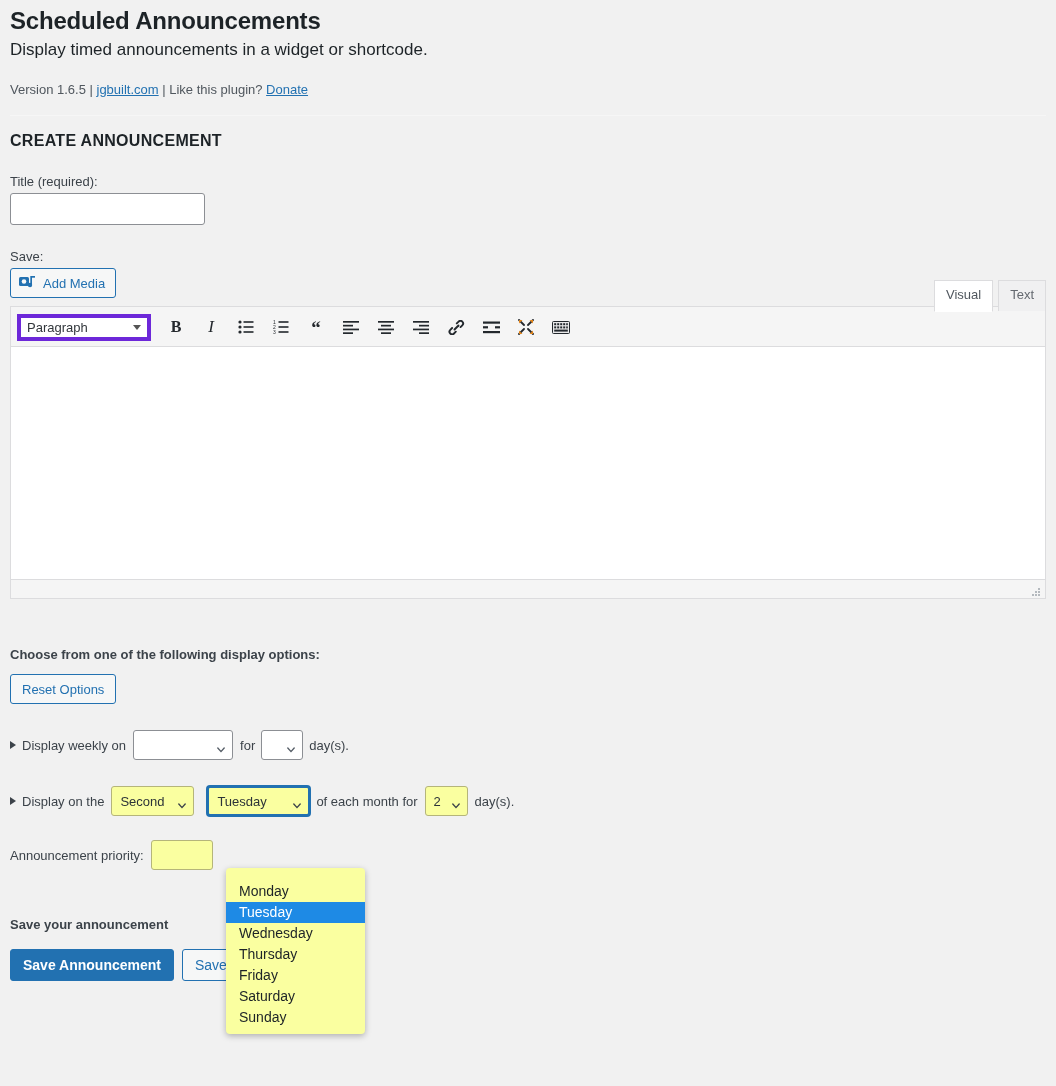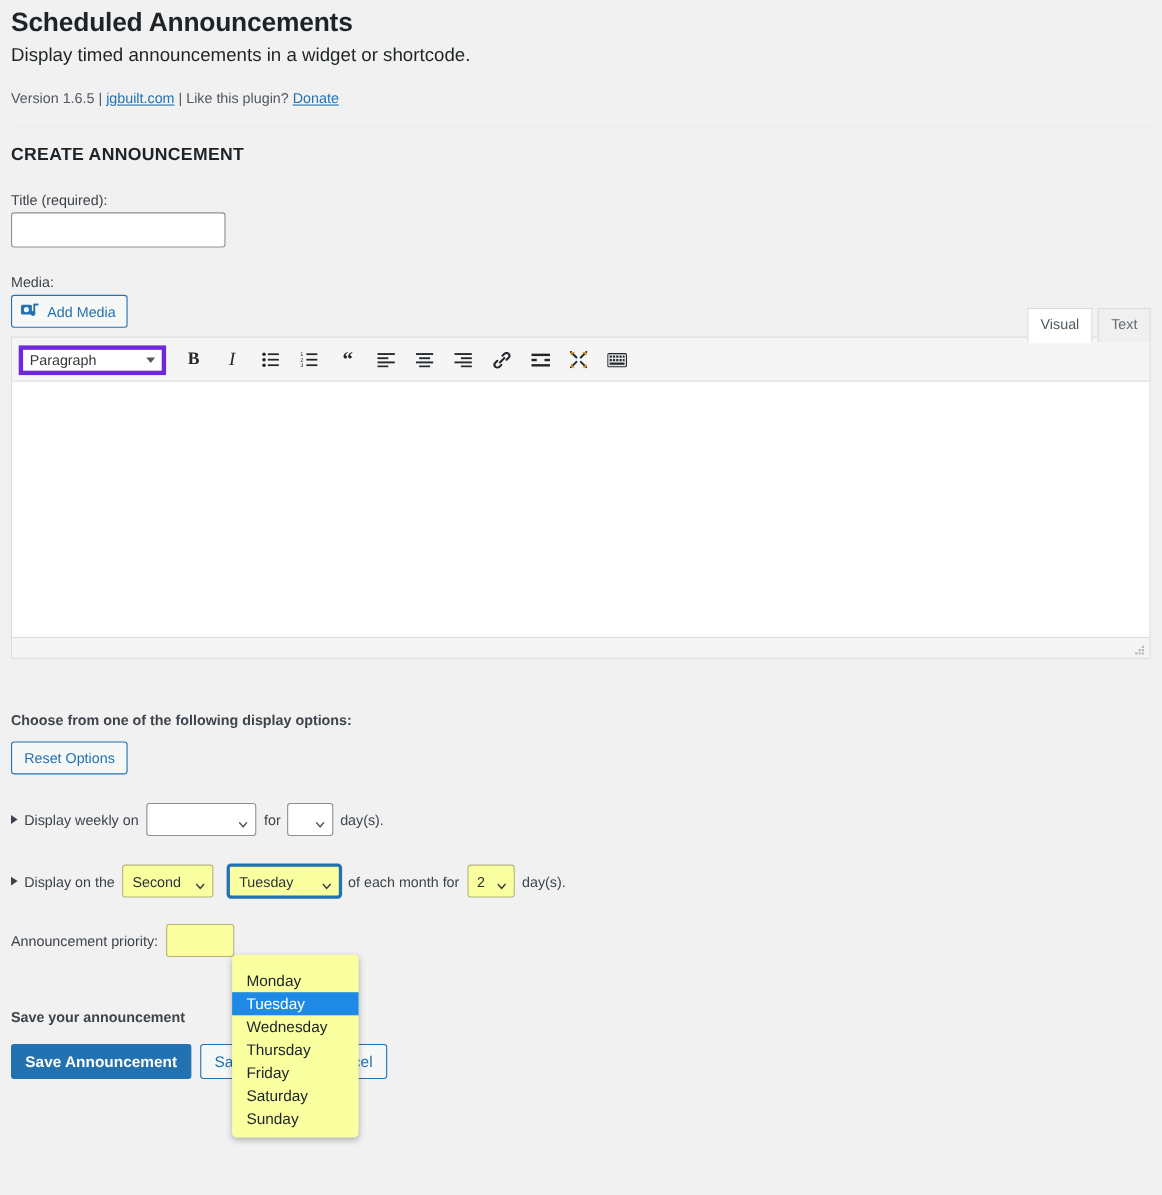"Media:" div.field-label { text: Media -> Save }
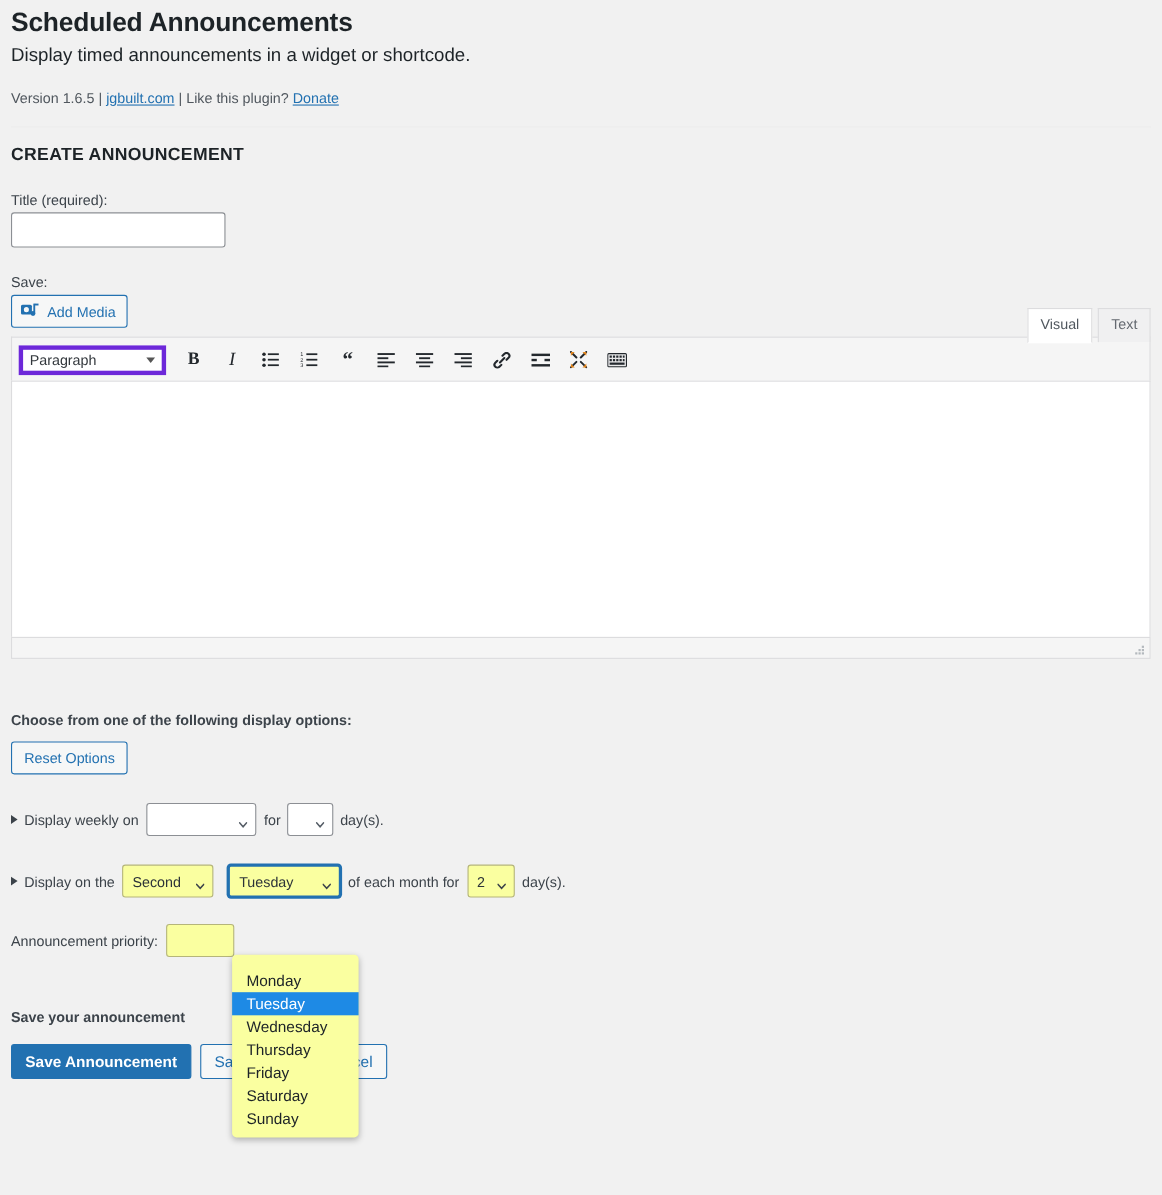"Monday" .dropdown { left: 211px -> 226px; width: 115px -> 139px }
